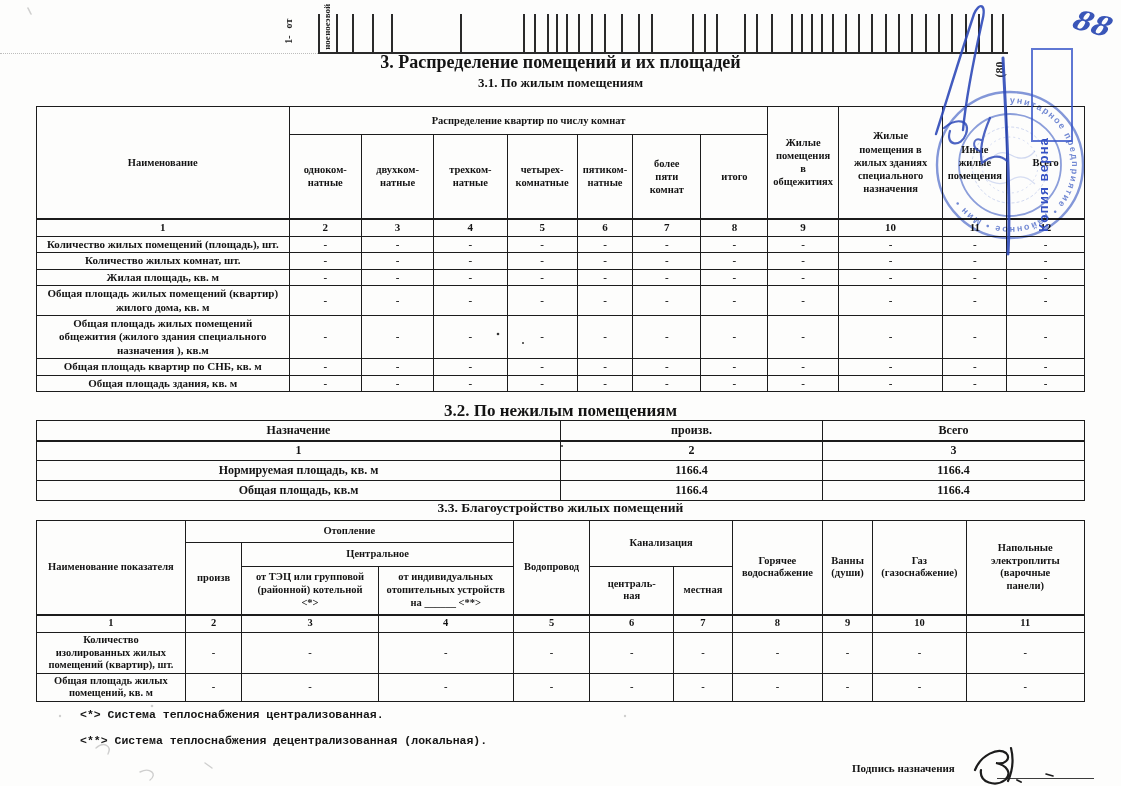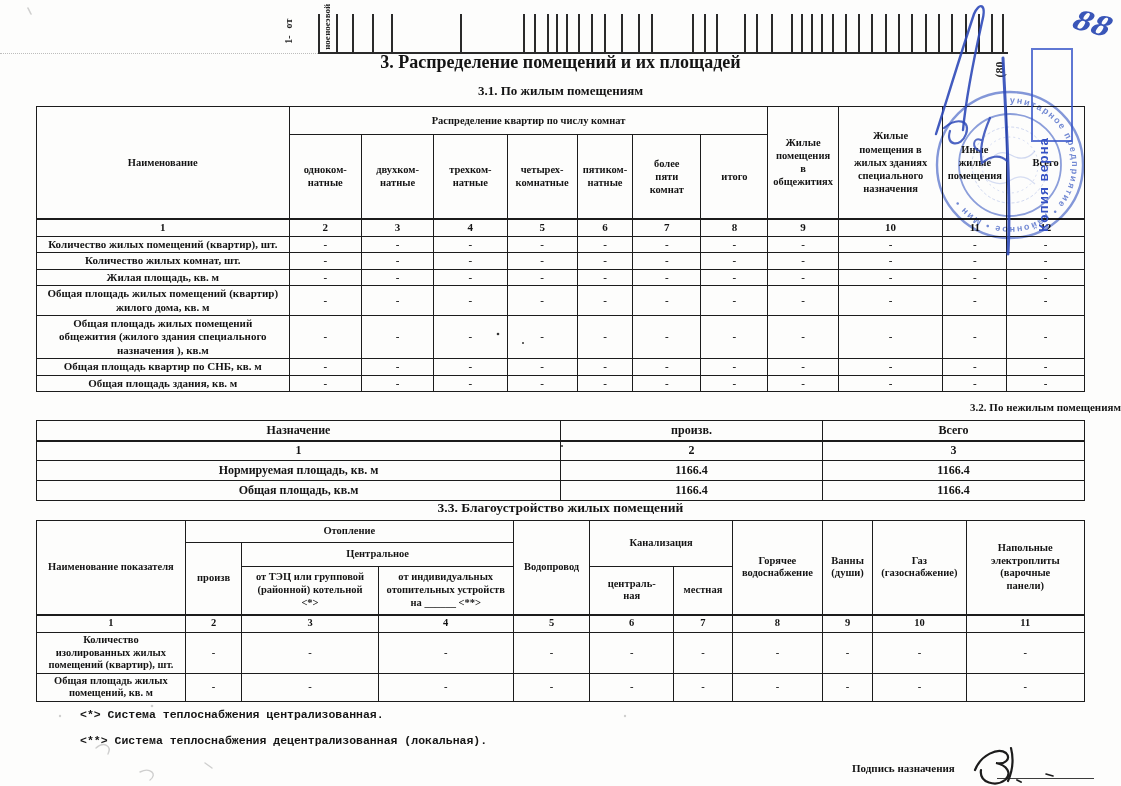"3.1. По жилым помещениям" .t-31 { top: 83px -> 75px }
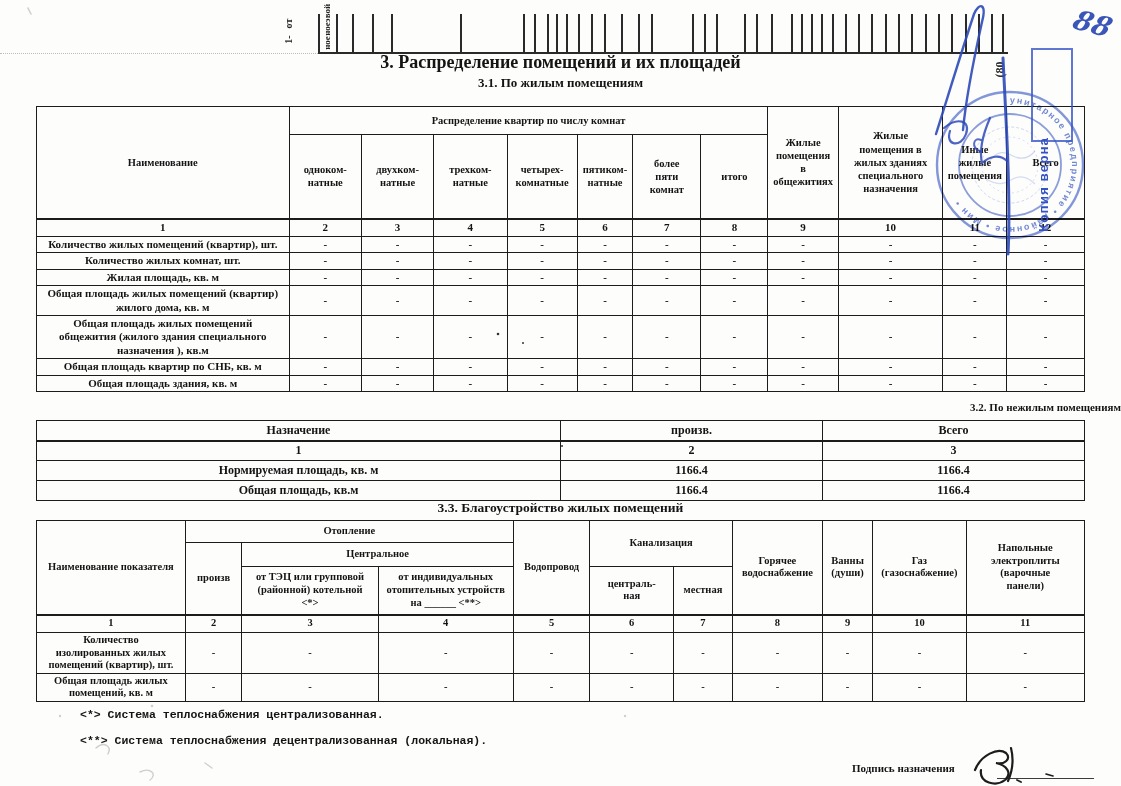"Количество жилых помещений (квартир)," td.lbl { text: квартир -> площадь }
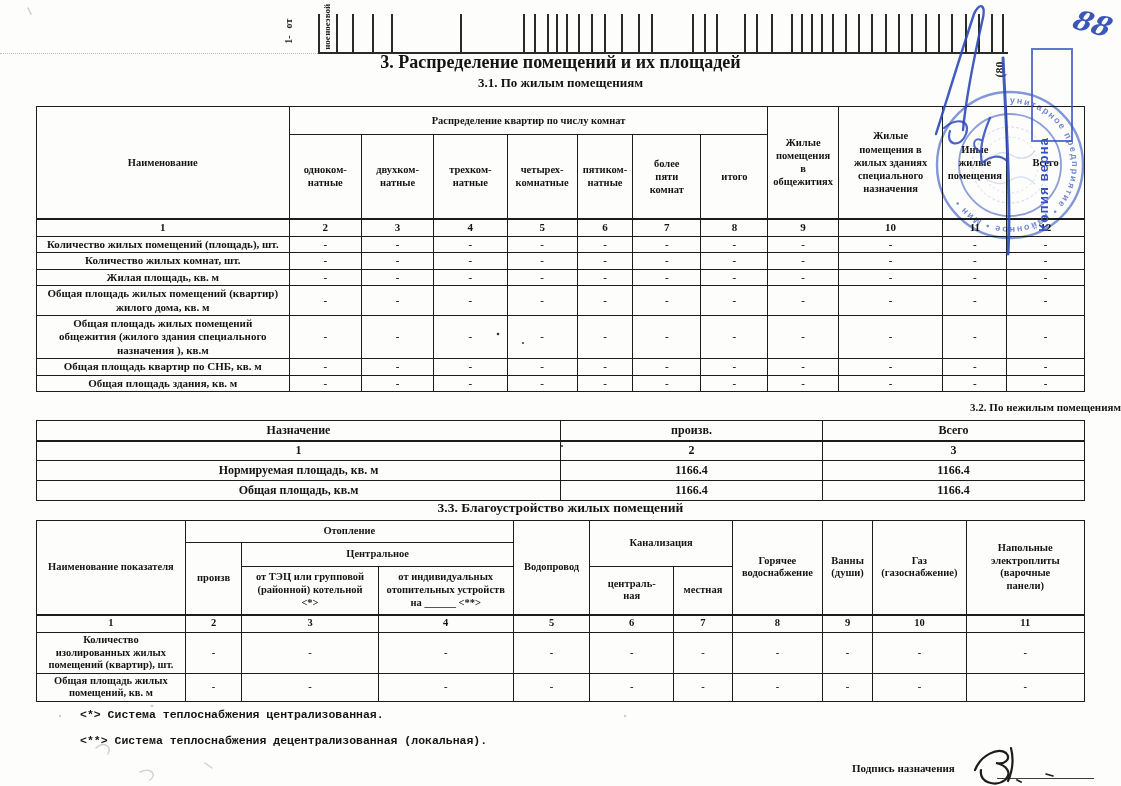"3.2. По нежилым помещениям" .t-32 { font-size: 11px -> 17px; text-align: right -> none }
